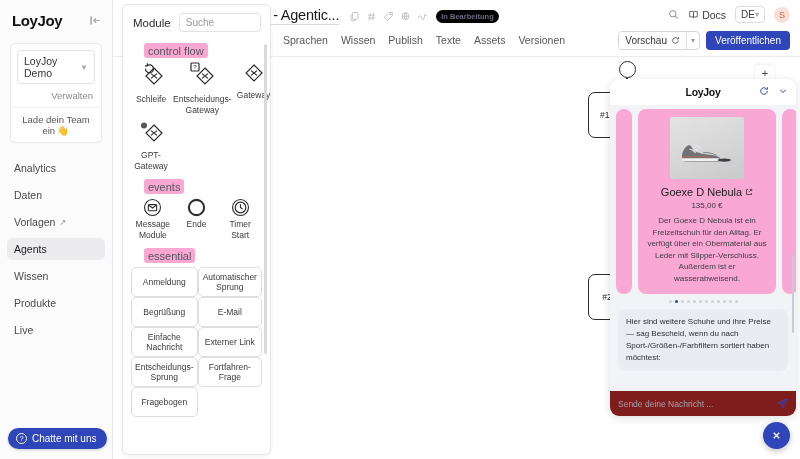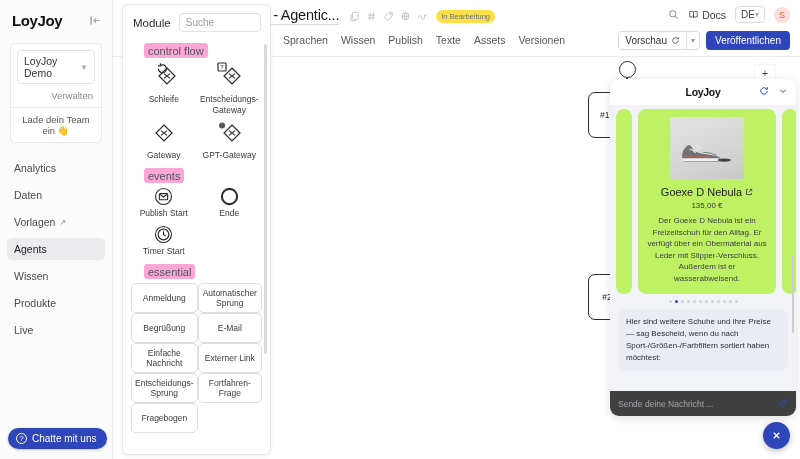"In Bearbeitung" .badge { background: #fde047 -> #000000; font-weight: none -> bold }
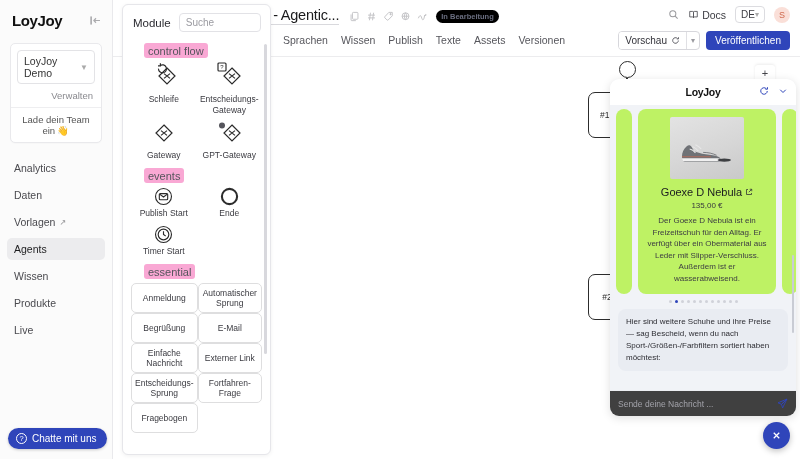"Schleife" .shape-grid { grid-template-columns: 1fr 1fr -> 1fr 1fr 1fr }
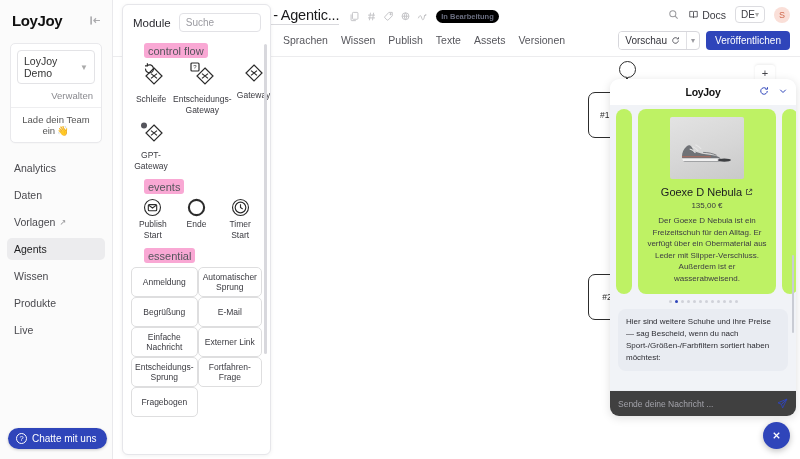"Goexe D Nebula" .card { background: #bef264 -> #f9a8d4 }
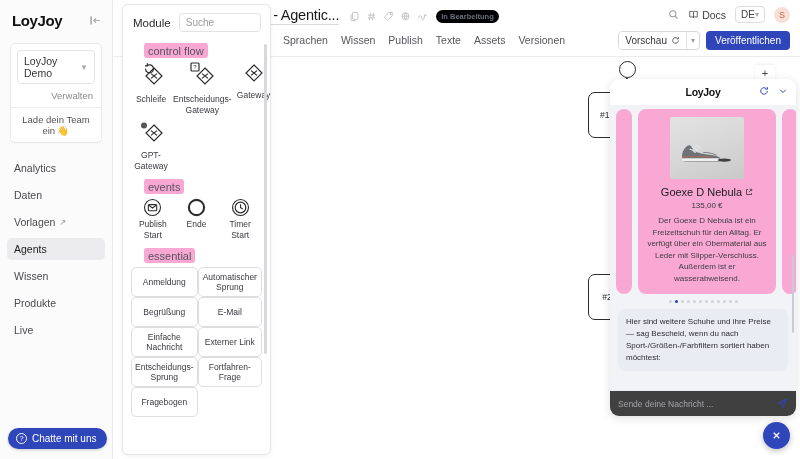"Publish Start" div.cap { text: Publish Start -> Message Module }
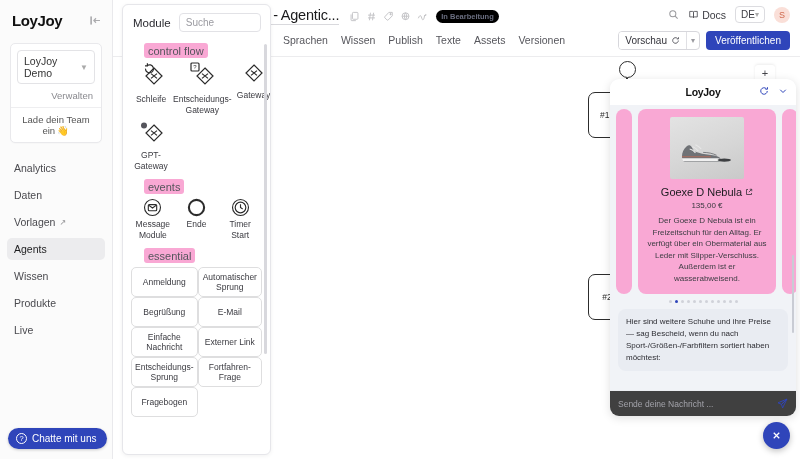"Sende deine Nachricht ..." .w-foot { background: #404040 -> #7f1d1d }
